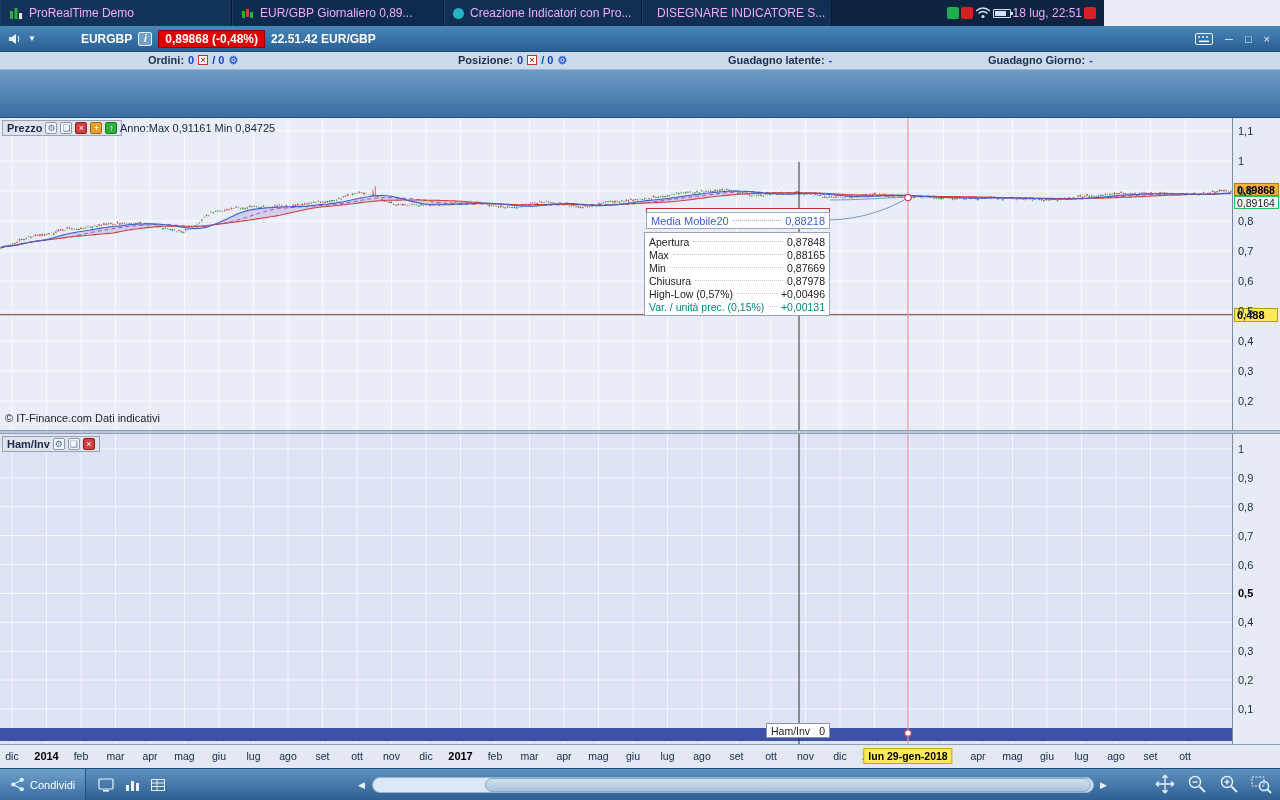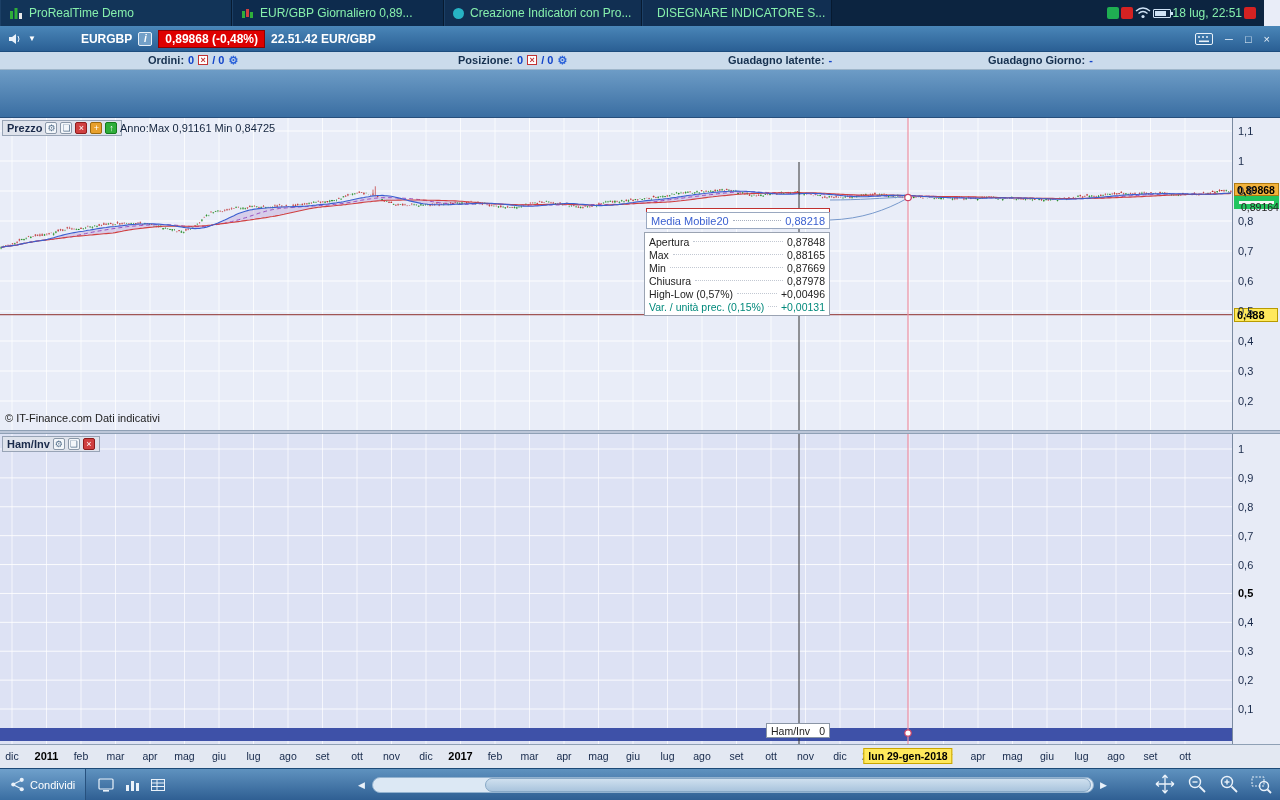"ProRealTime Demo" .osbar { color: #86efac -> #f0abfc; width: 1264px -> 1104px }
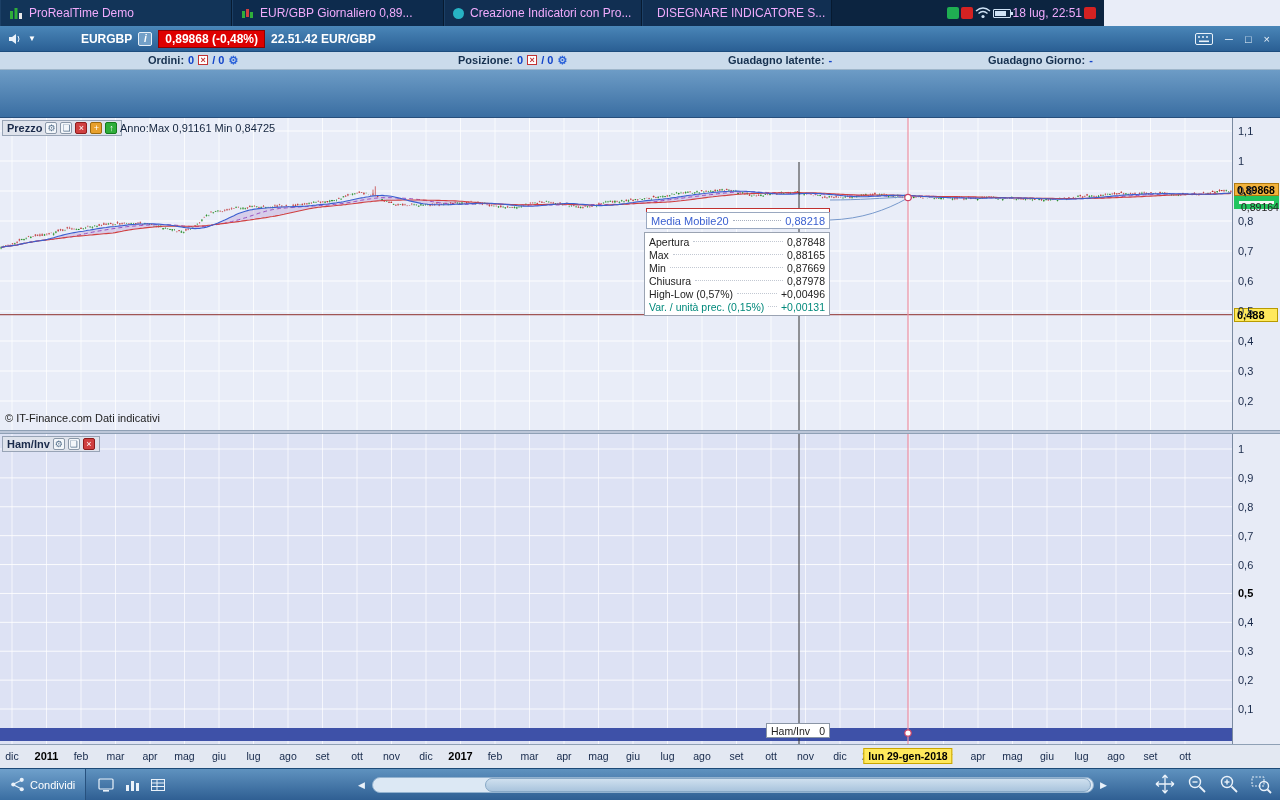"0,89164" .tag-prev { border: 5px solid #22c55e -> 1px solid #22c55e }
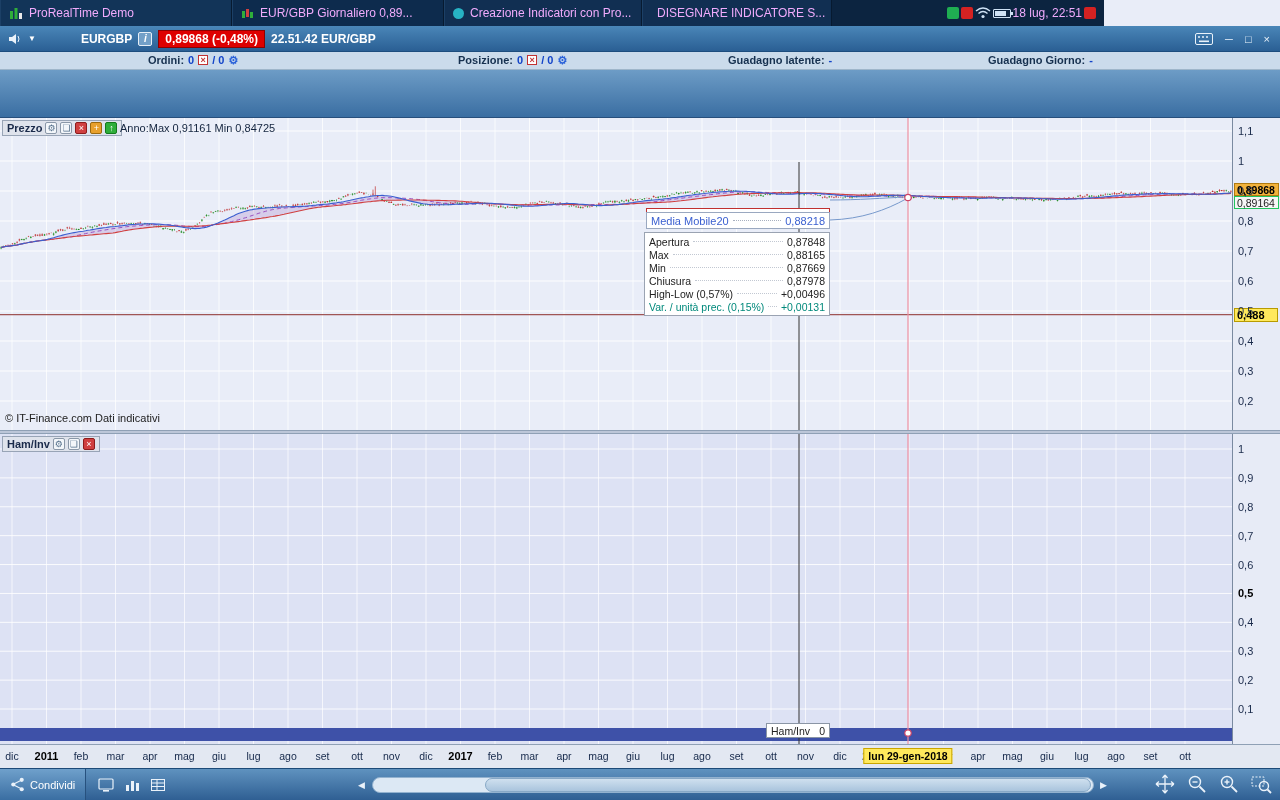"2011" span.xlab { text: 2011 -> 2014 }
